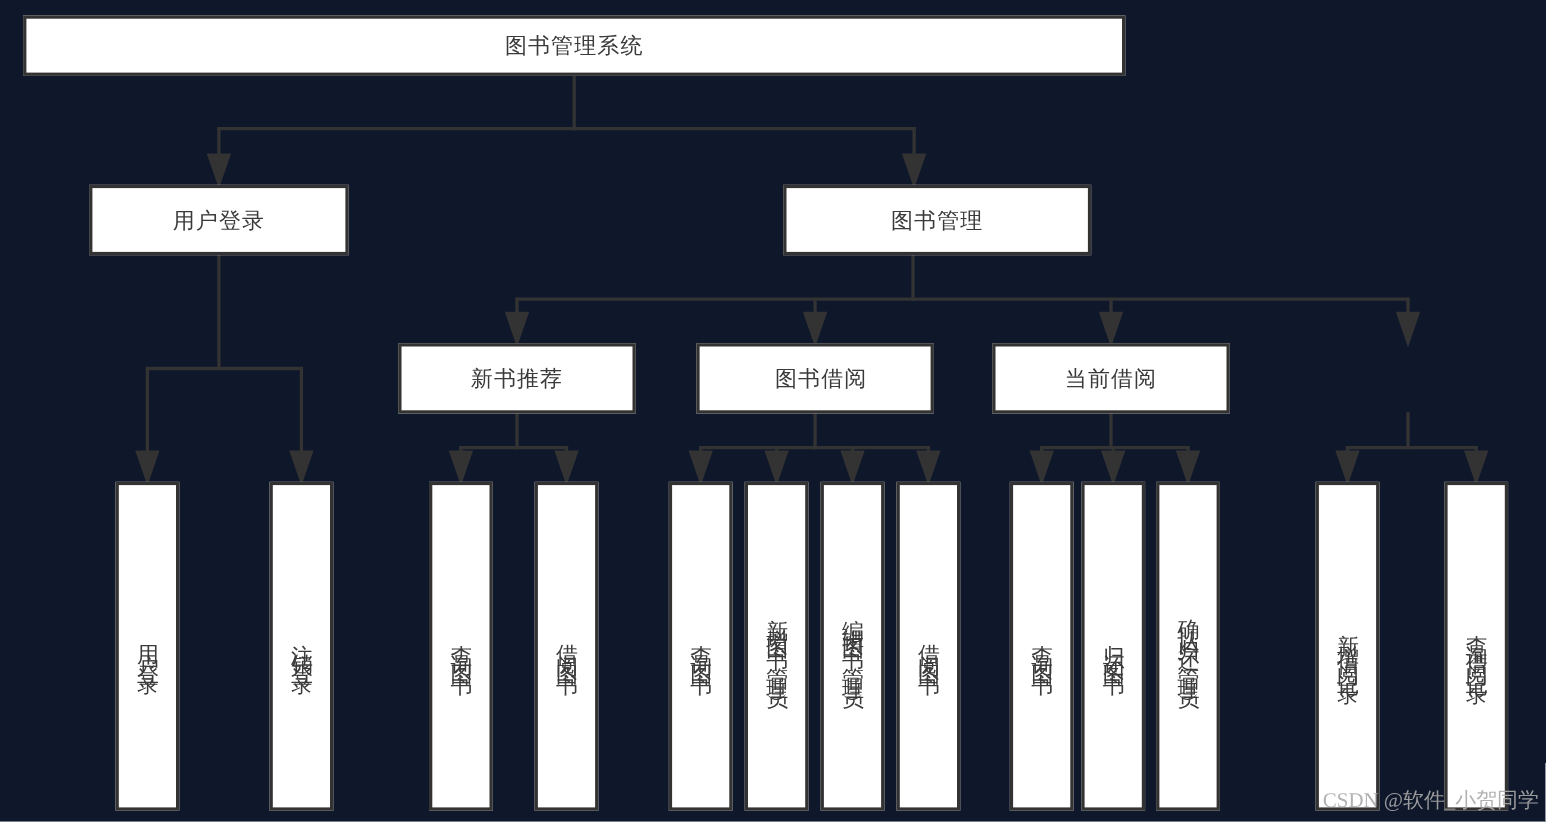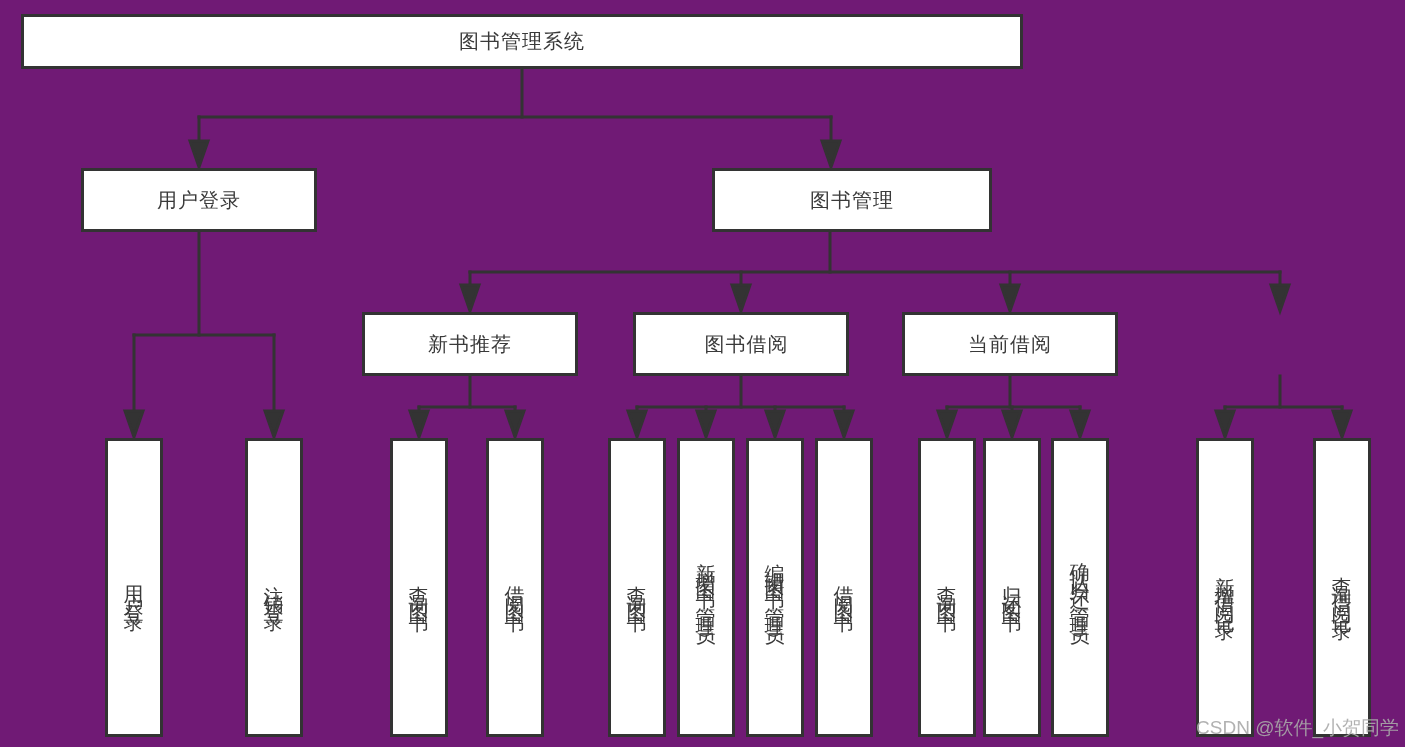"图书管理系统" #canvas { background: #701a75 -> #0f172a }
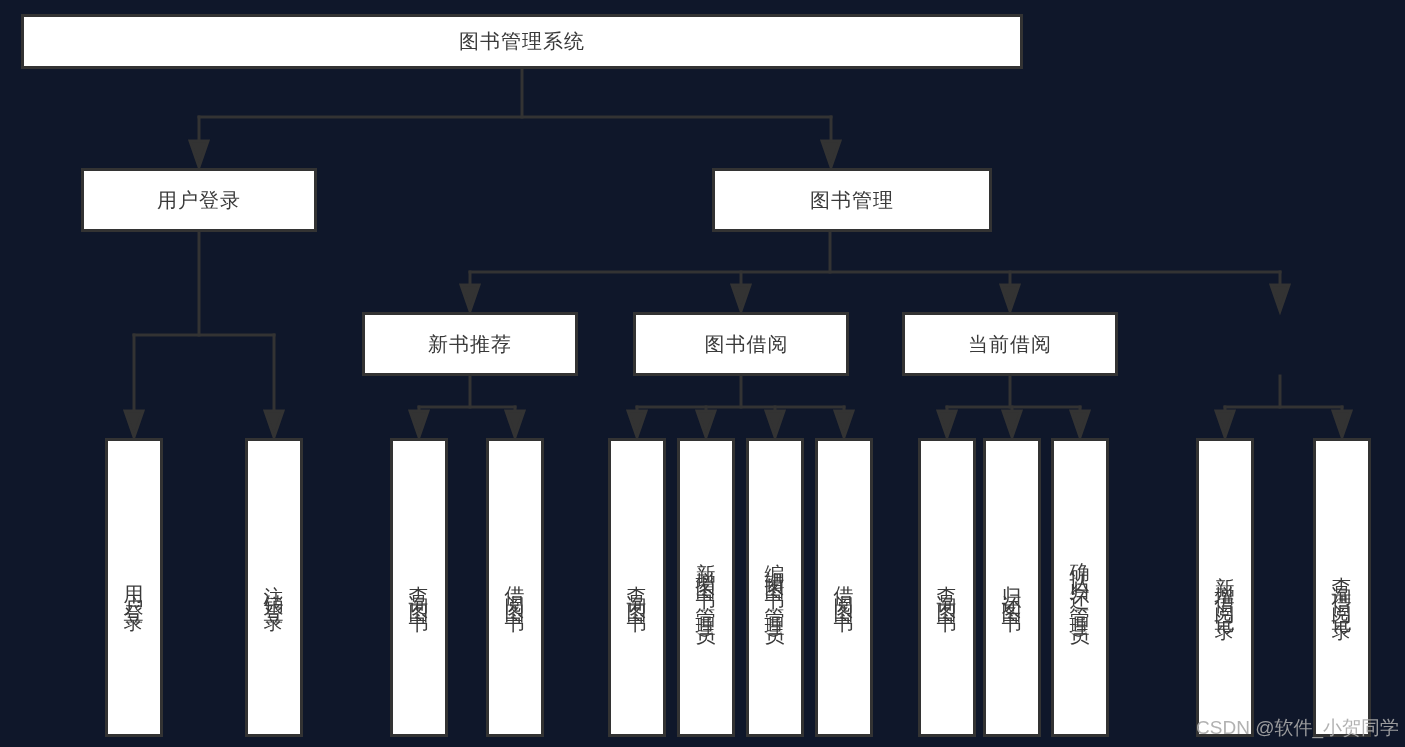"CSDN @软件_小贺同学" #watermark { font-family: none -> Liberation Serif, serif }
